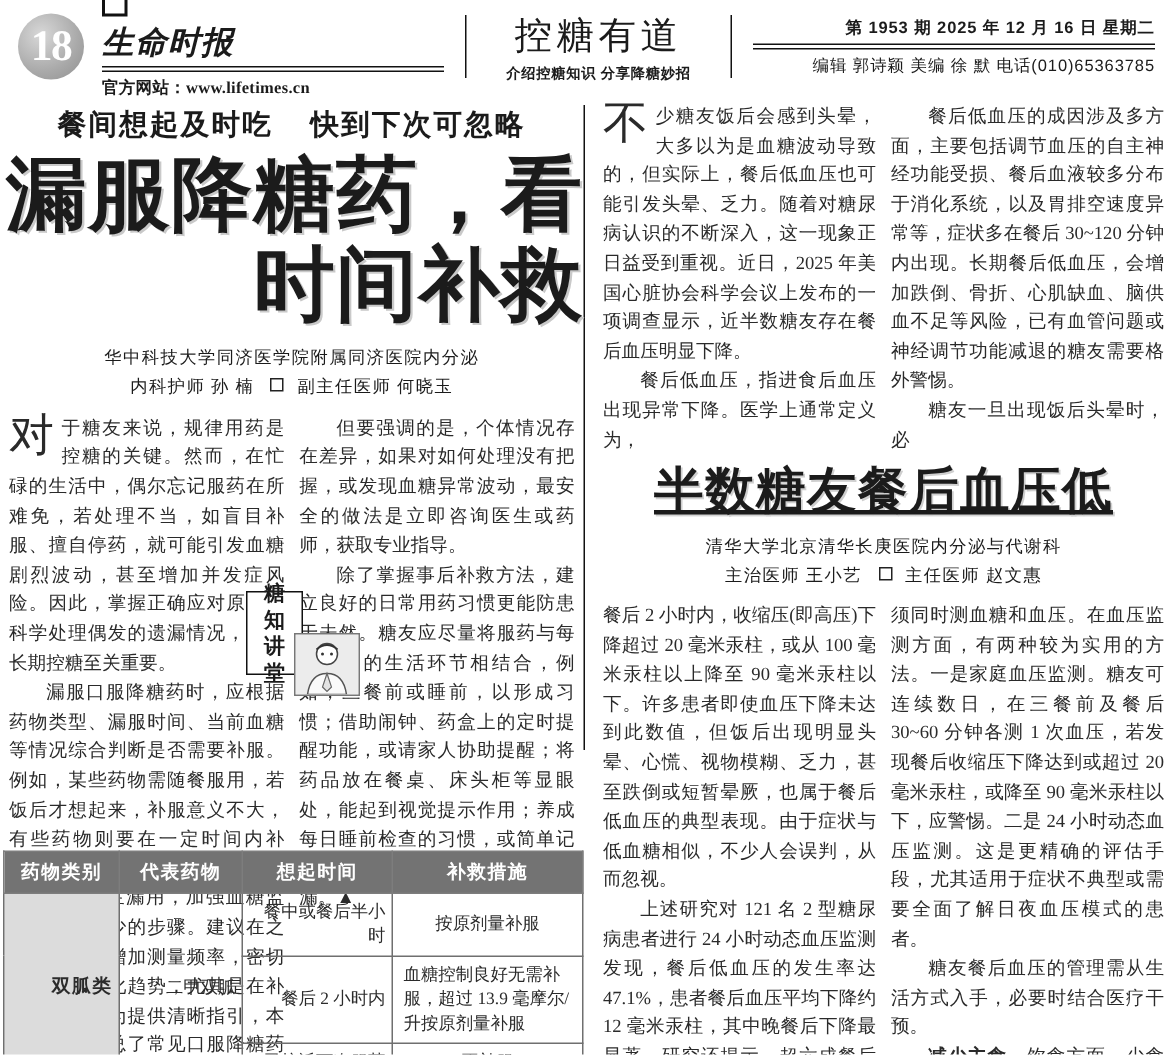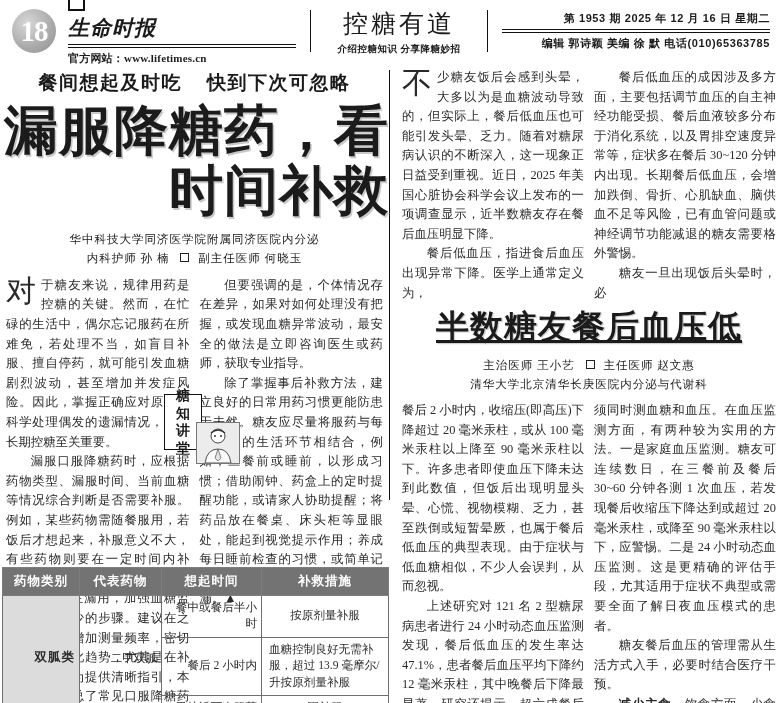"编辑 郭诗颖 美编 徐 默" .issue-line2 { font-weight: bold -> normal }
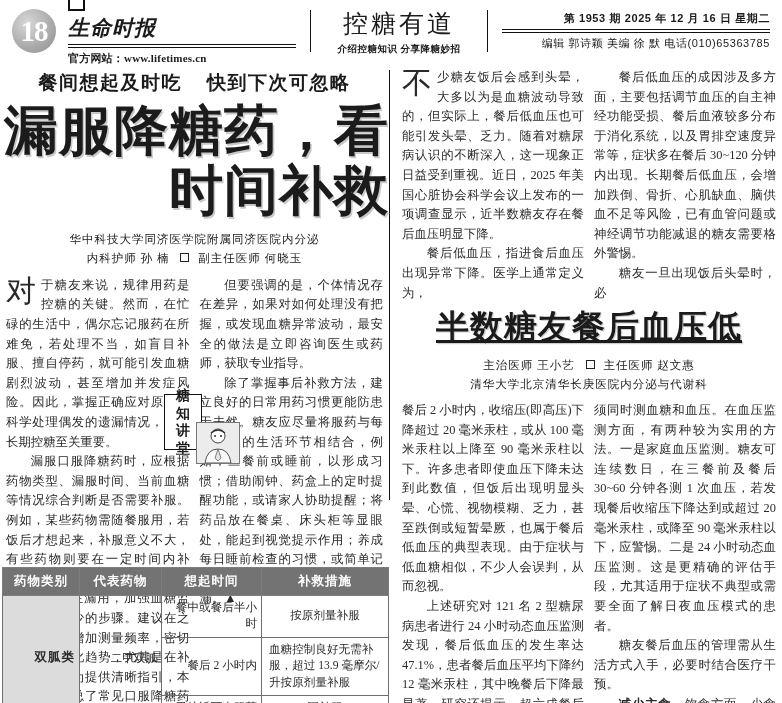"主治医师 王小艺 主任医师 赵文惠" div { order: before "清华大学北京清华长庚医院内分泌与代谢科" -> after "清华大学北京清华长庚医院内分泌与代谢科" }
